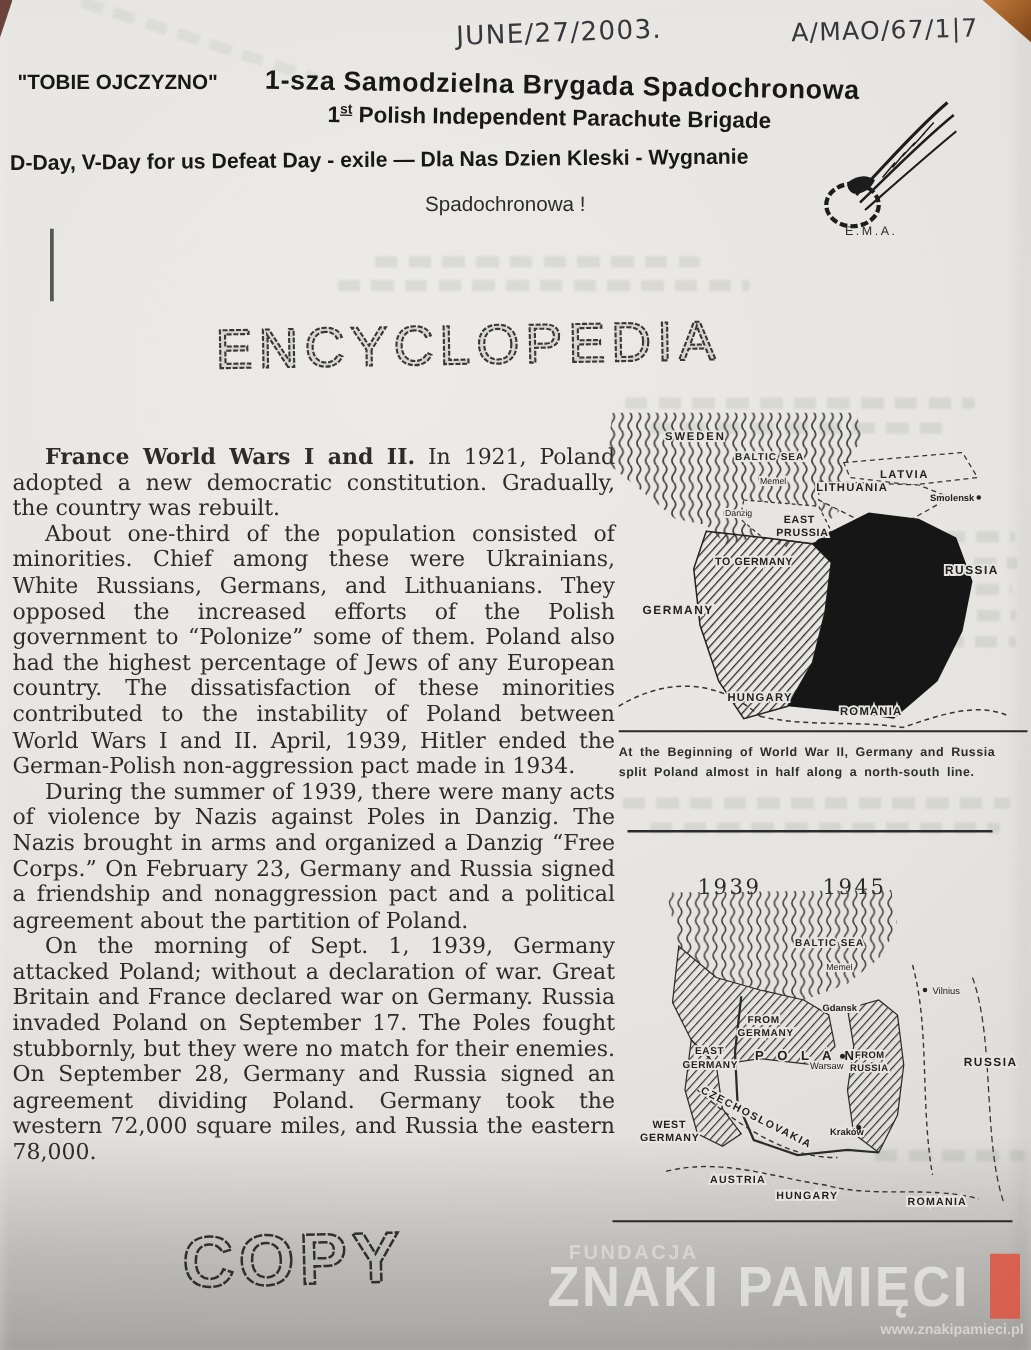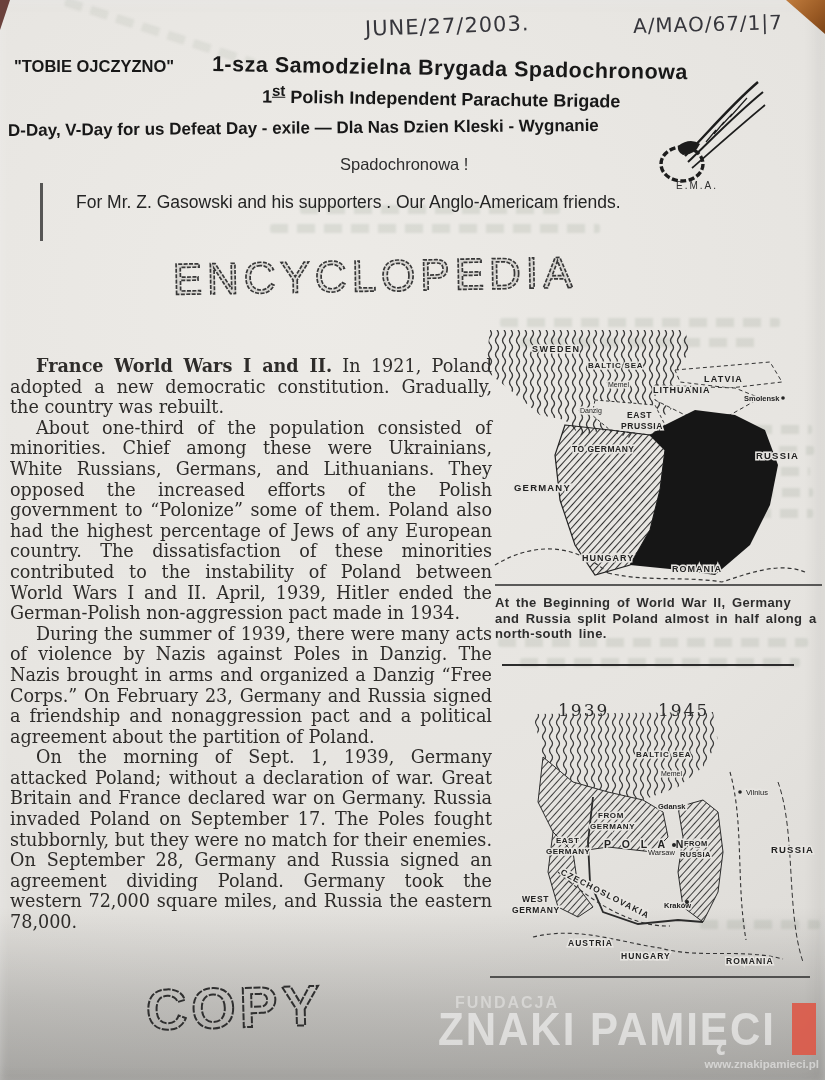"st" sup { font-size: 15px -> 11px }
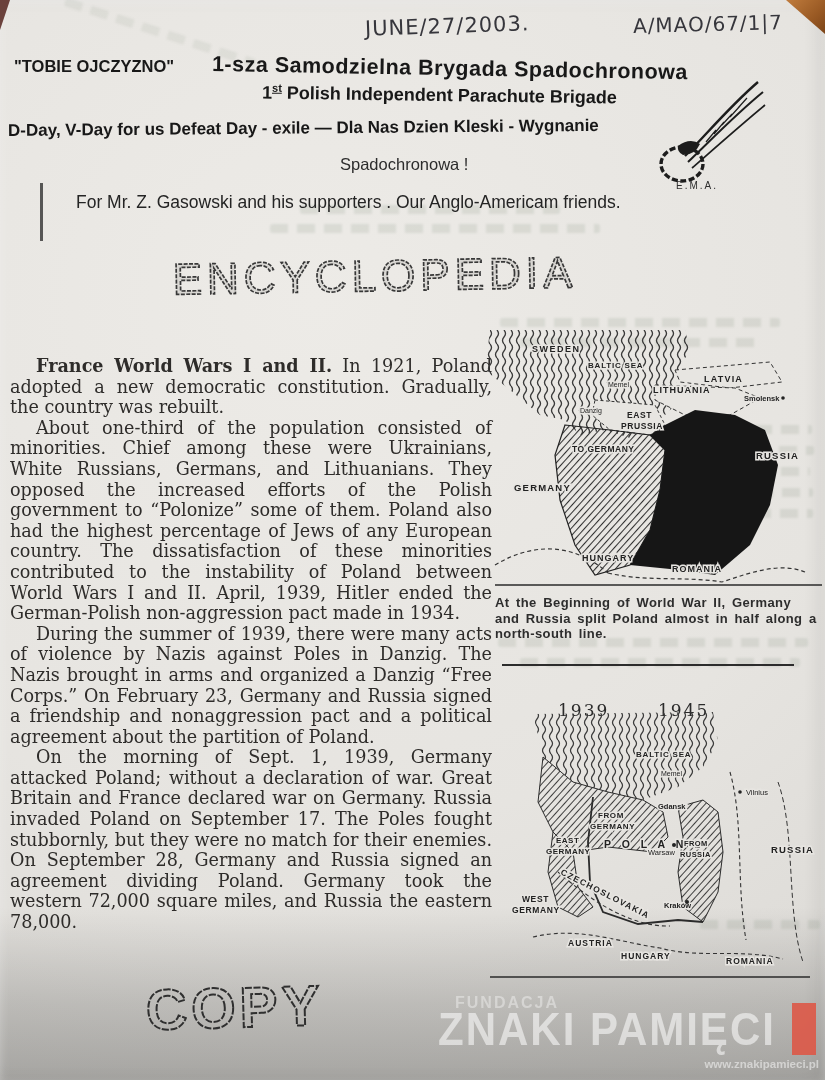"For Mr. Z. Gasowski and" div.abs { html: <div>For Mr. Z. Gasowski and his supporters . Our Anglo-Americam friends.</div> -> none }
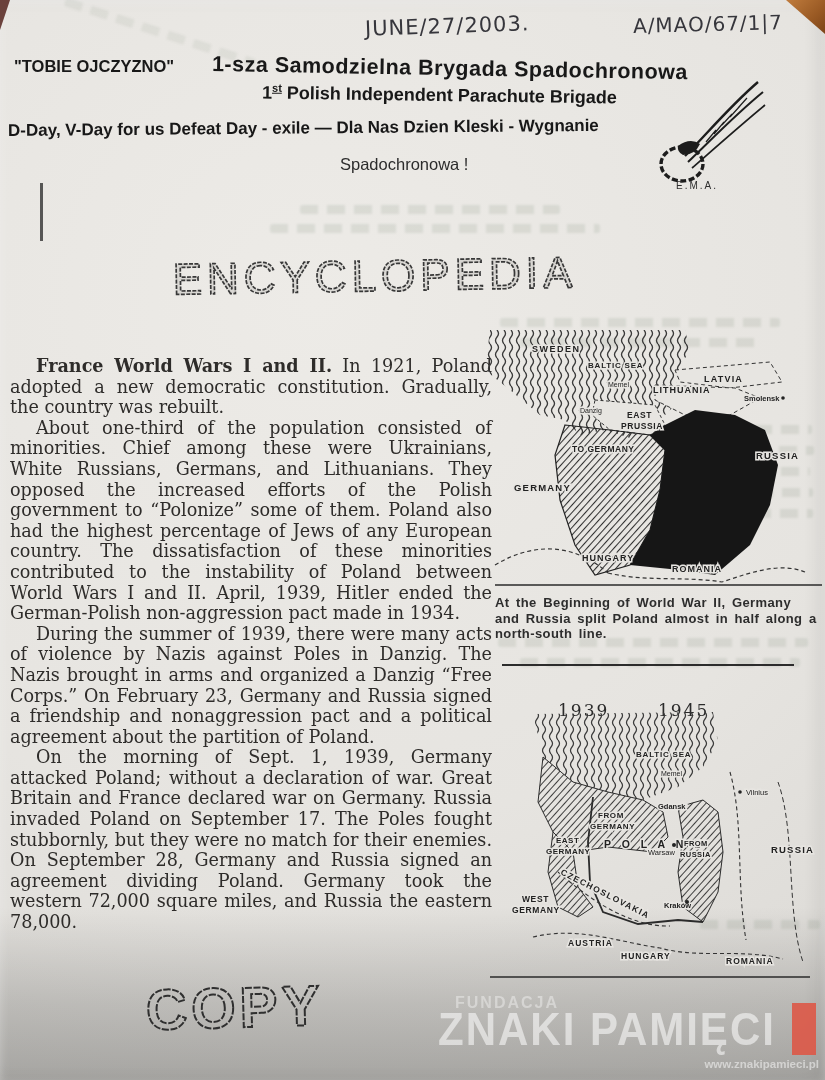"At the Beginning of World" .map-caption { font-size: 13px -> 10px }
